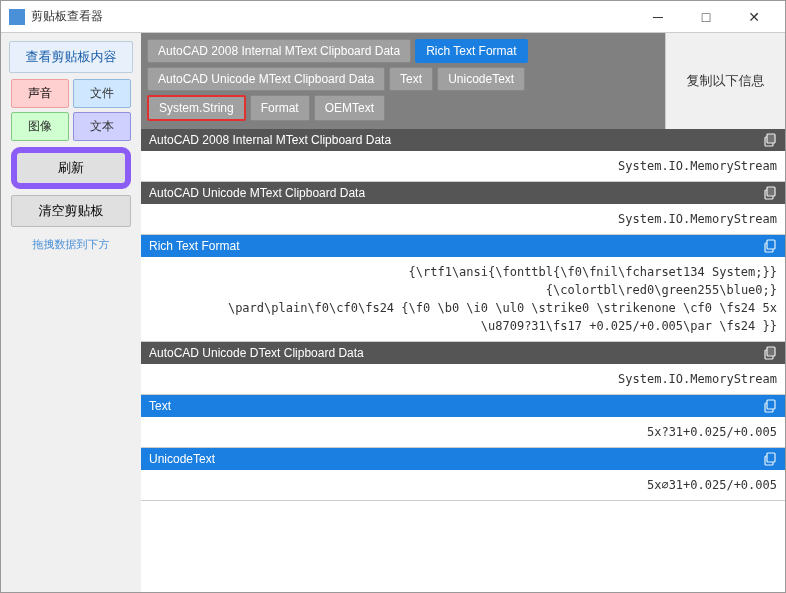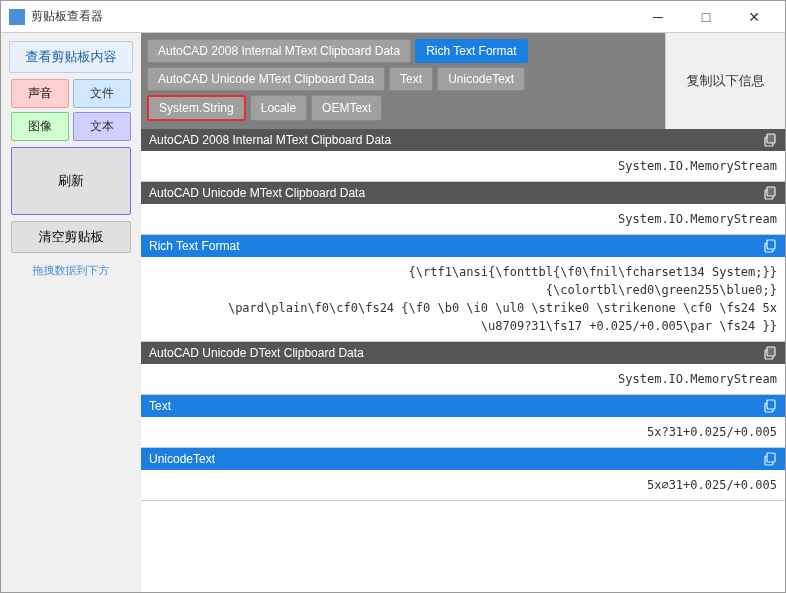"Locale" button.format-btn { text: Locale -> Format }
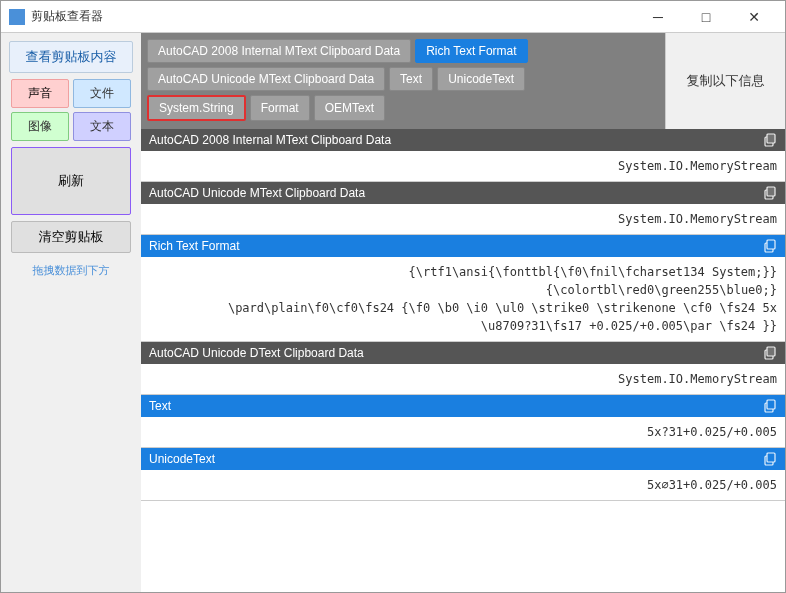"刷新" .sidebar-refresh-btn { border: 1px solid #8b5cf6 -> 6px solid #8b5cf6; border-radius: 2px -> 9px; padding: 24px 4px -> 6px 4px }
